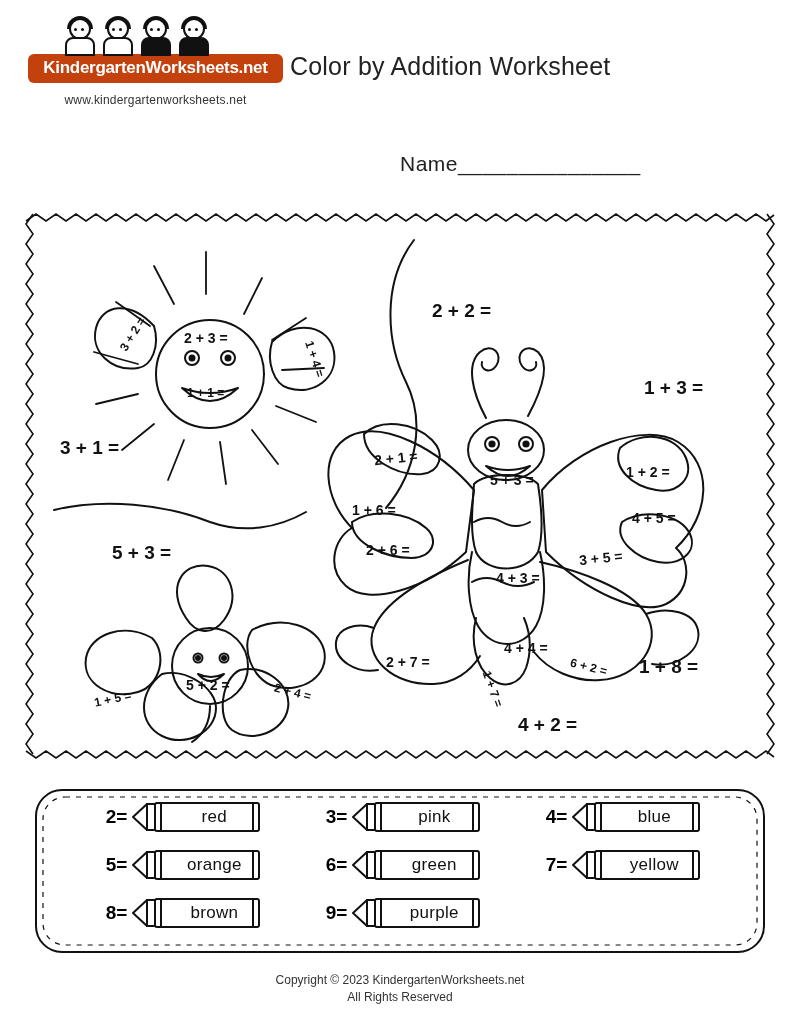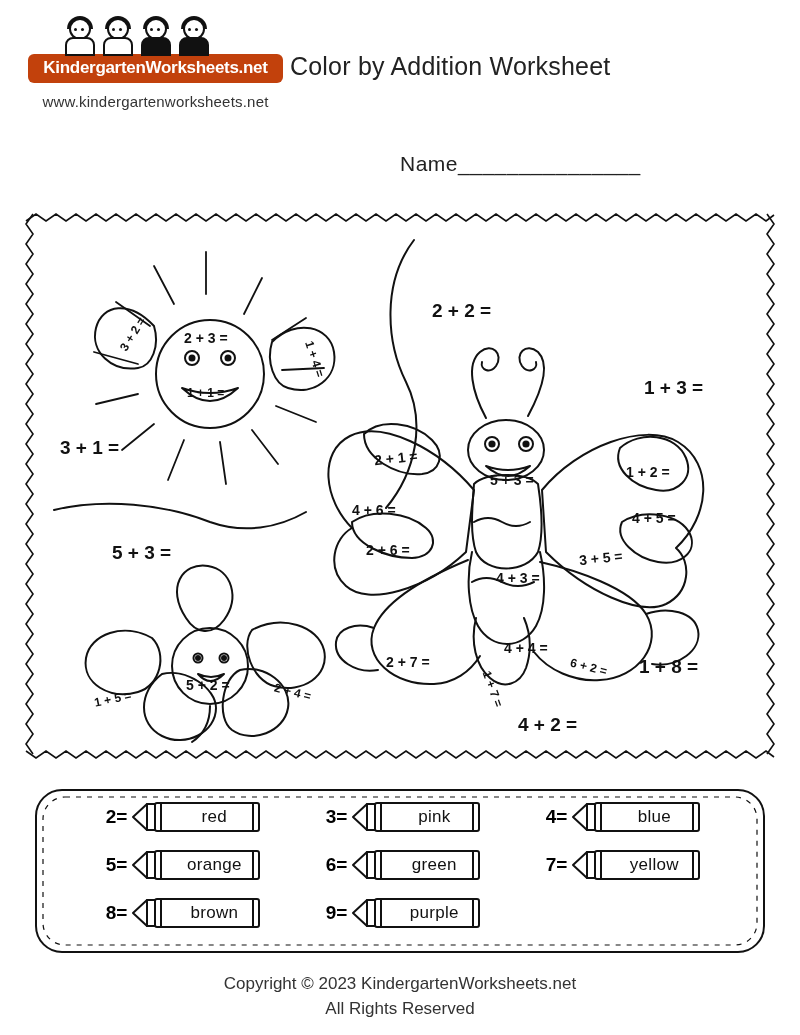"www.kindergartenworksheets.net" .logo-url { font-size: 15px -> 12px }
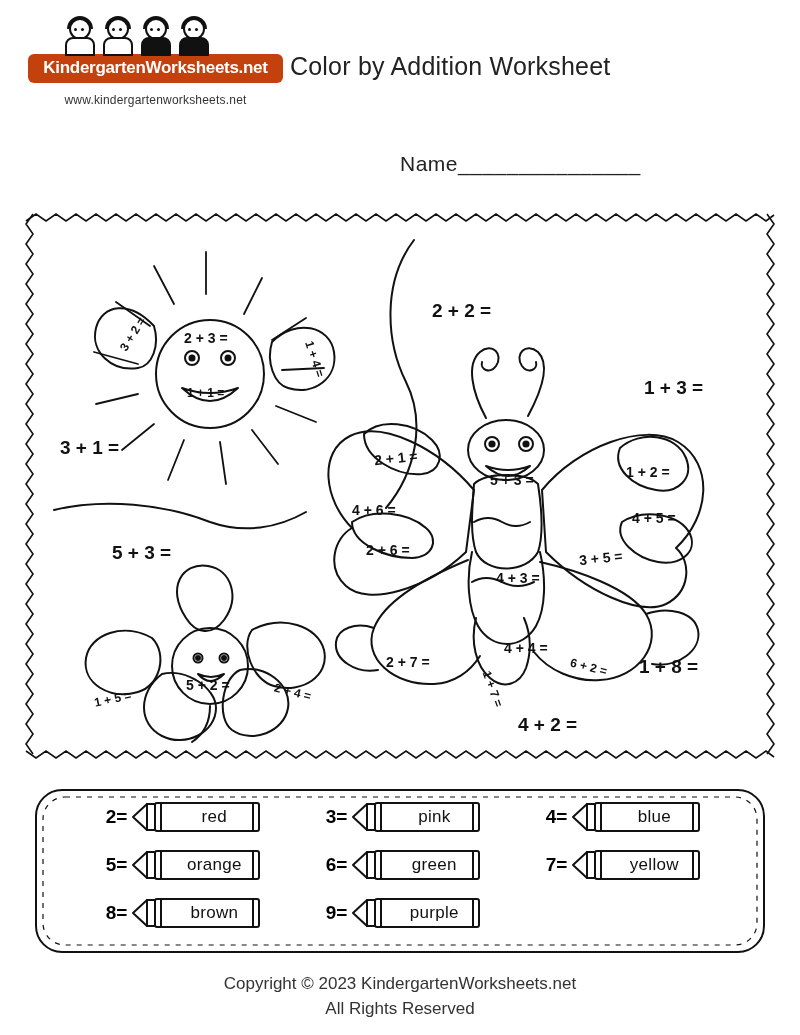"4 + 6 =" div.eq { text: 4 -> 1 }
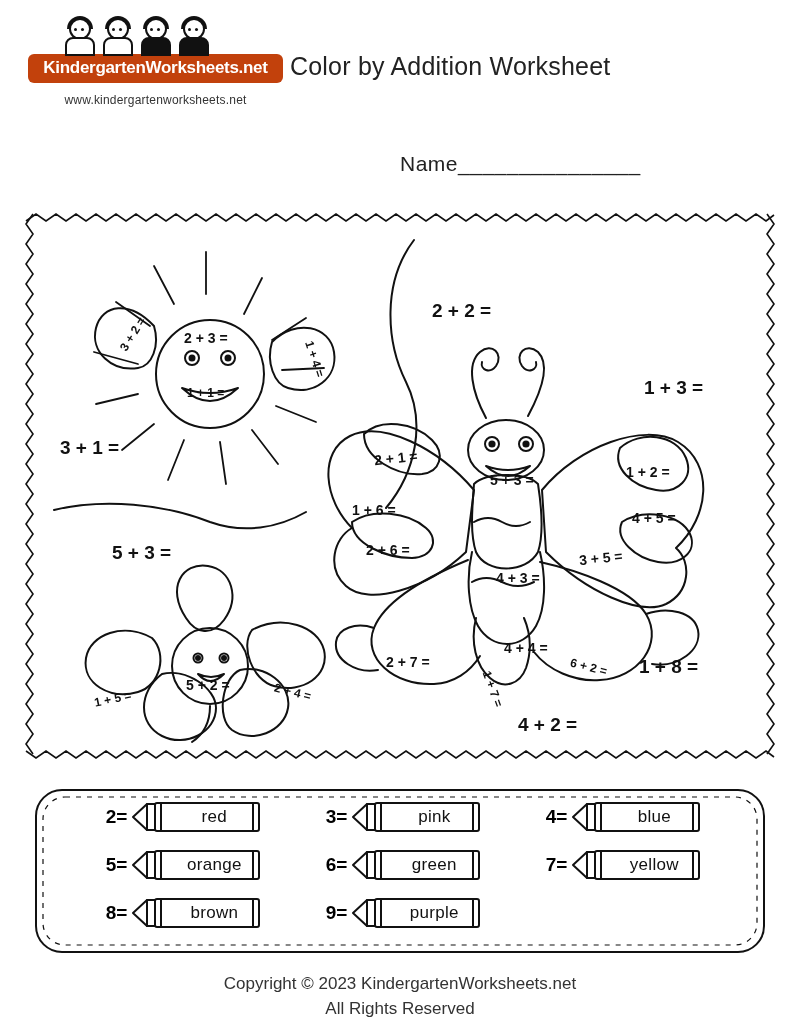"Copyright © 2023" .footer { font-size: 17px -> 12px }
